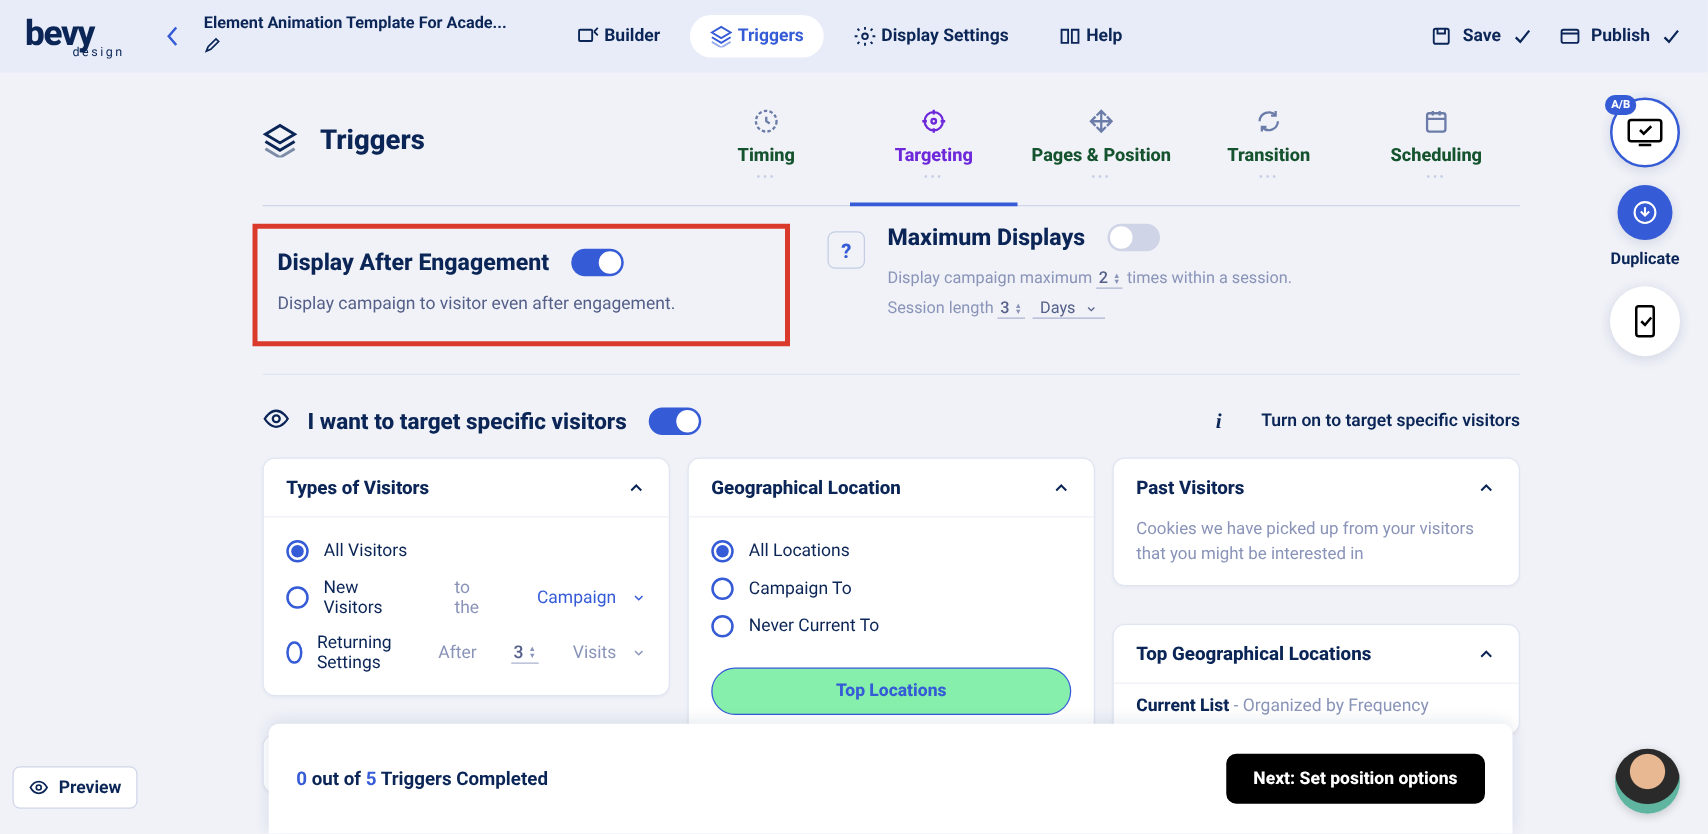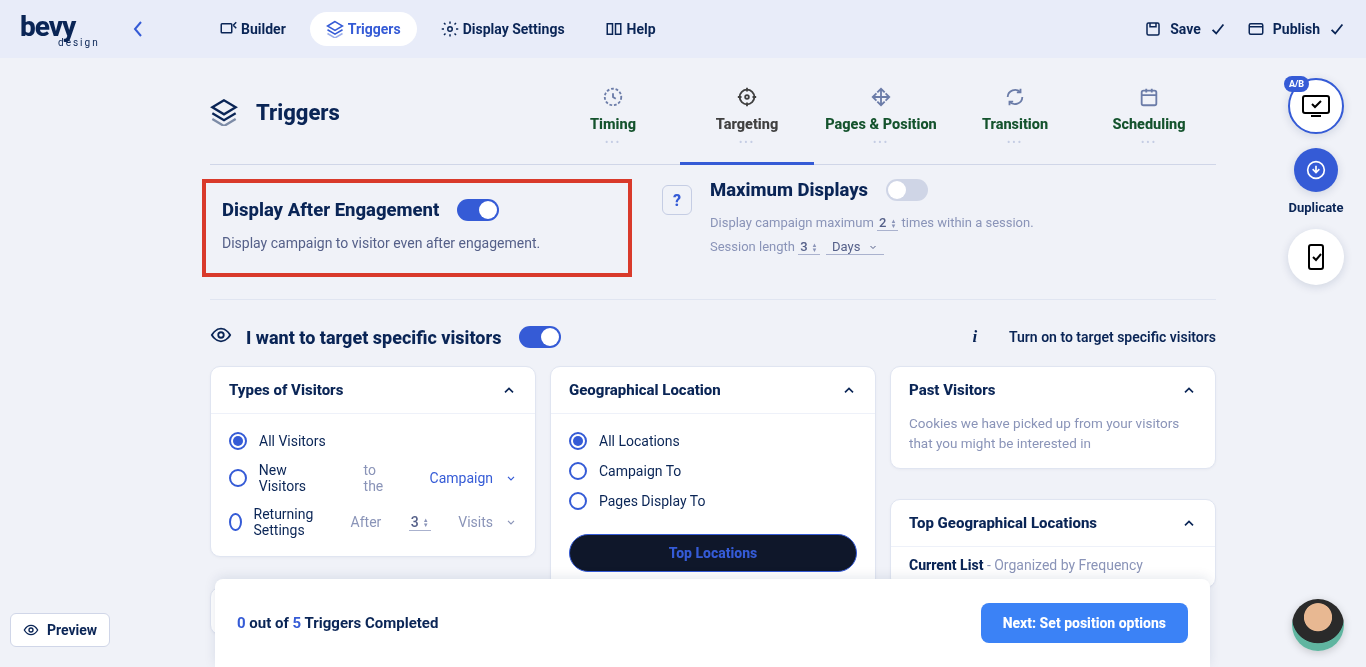"Element Animation Template For Acade..." div.title-block { html: none -> <div> <div>Element Animation Template For Acade...</div> <div><svg> <path></path> </svg></div> </div> }
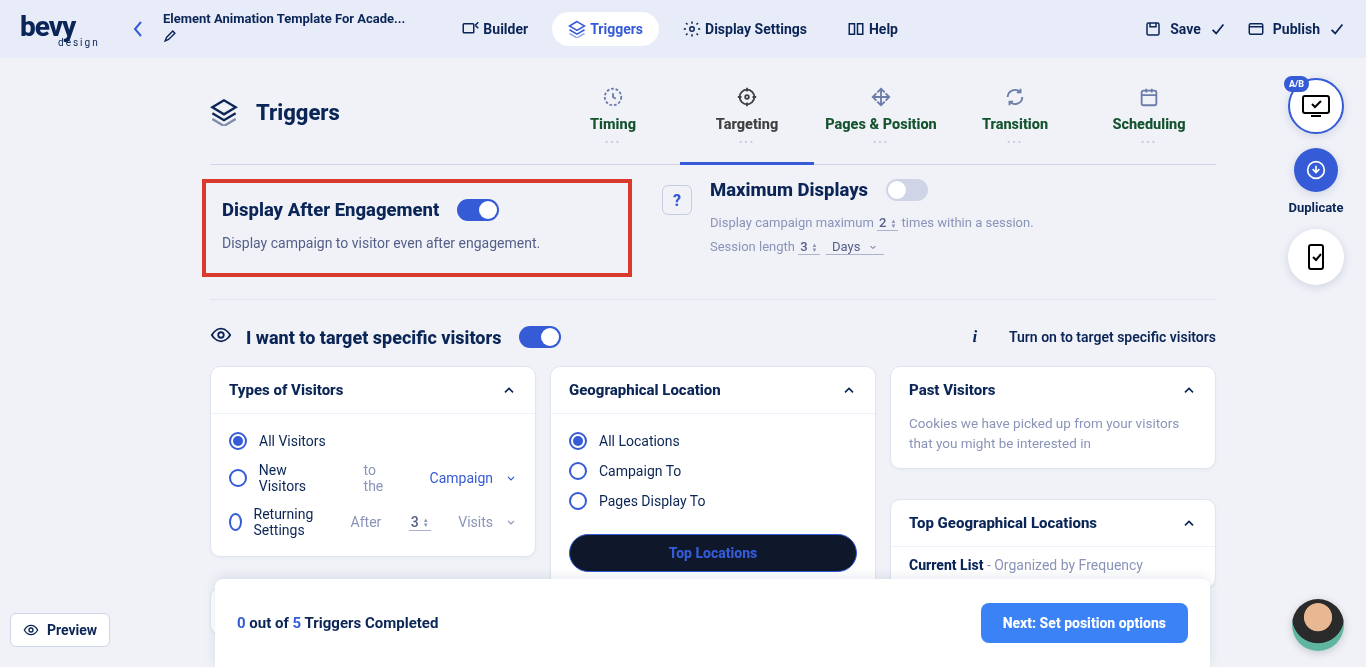"Targeting" .tab.active .ic,.tab.active .lbl { color: #404040 -> #6d28d9 }
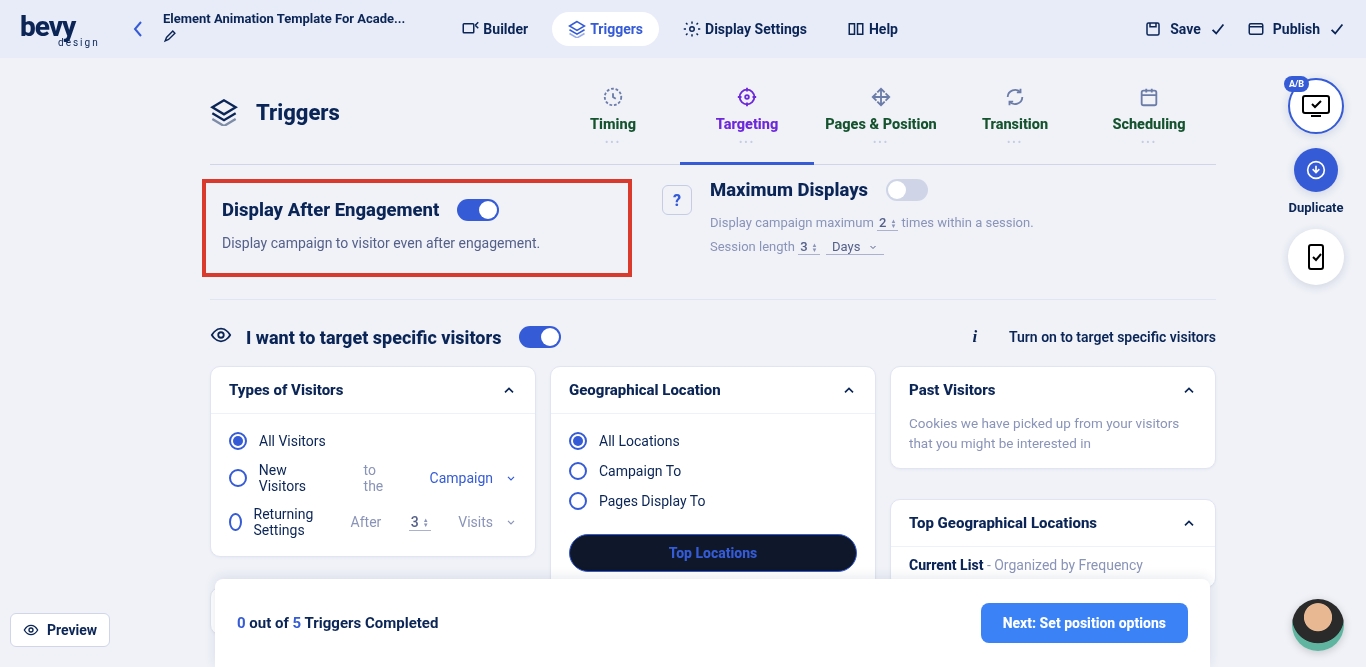"Pages Display To" span { text: Pages Display -> Never Current }
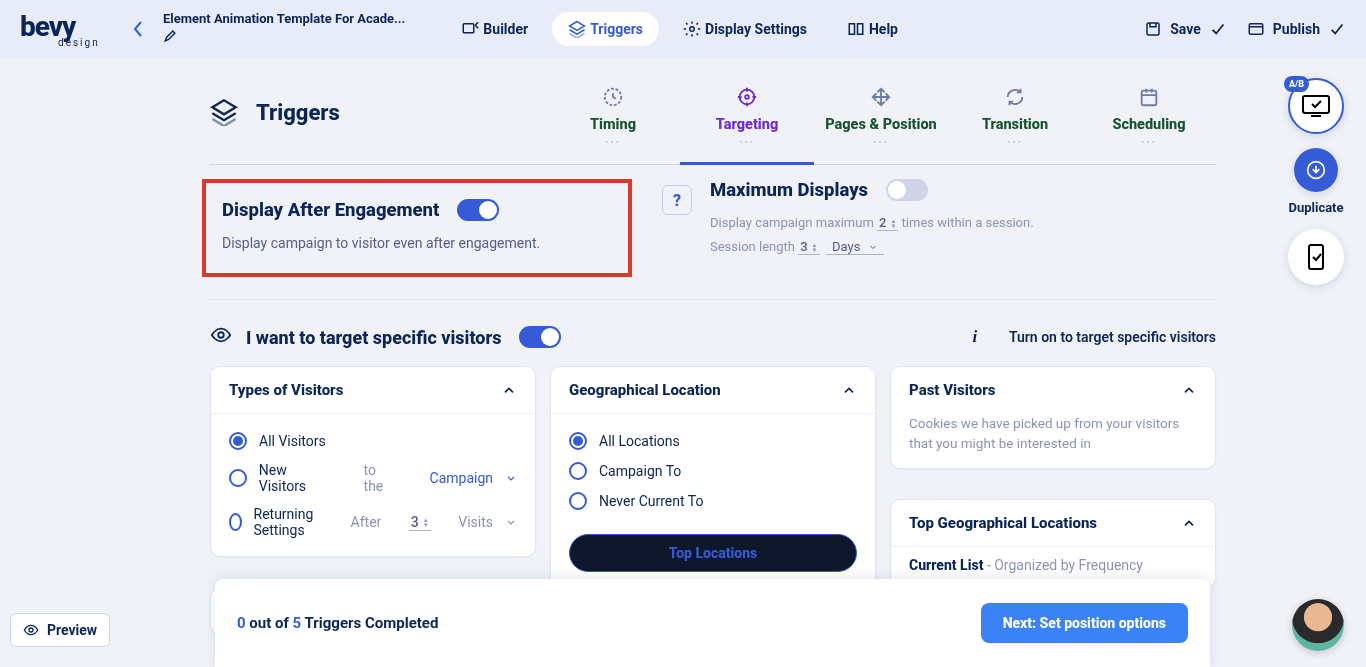"Top Locations" .btn-outline { background: #0f172a -> #86efac }
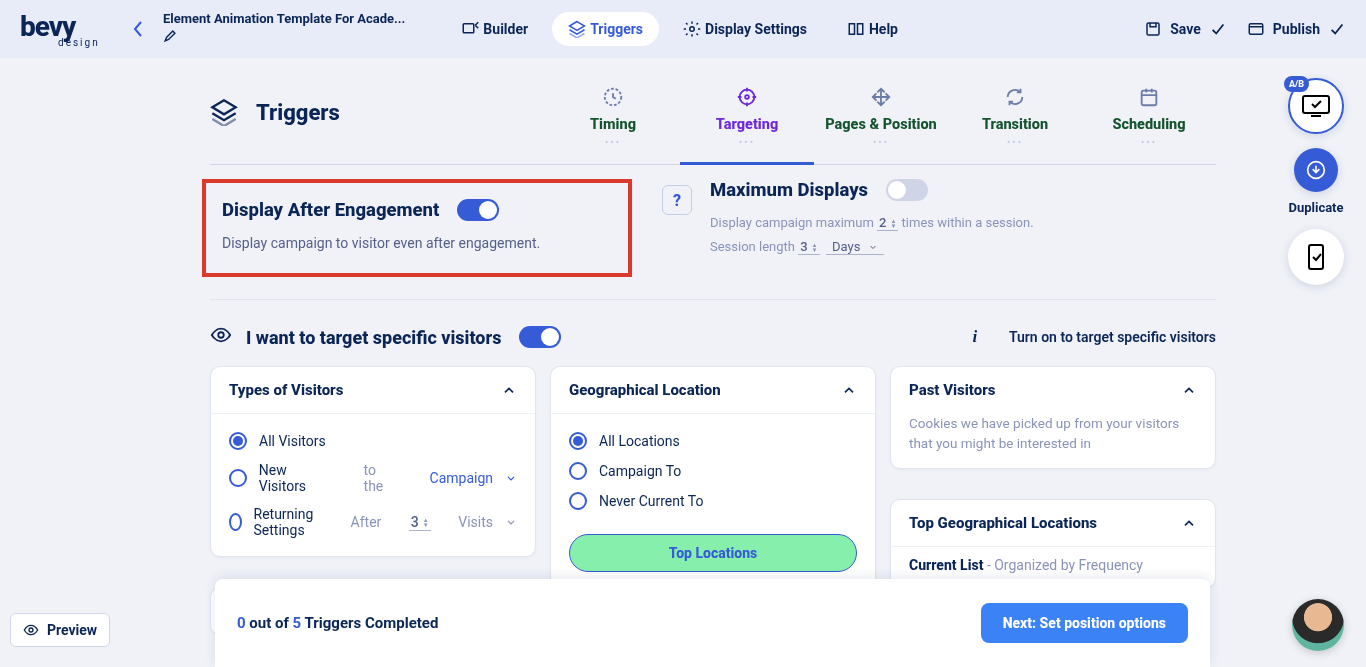"Next: Set position options" .footer .nbtn { background: #3b82f6 -> #000000 }
